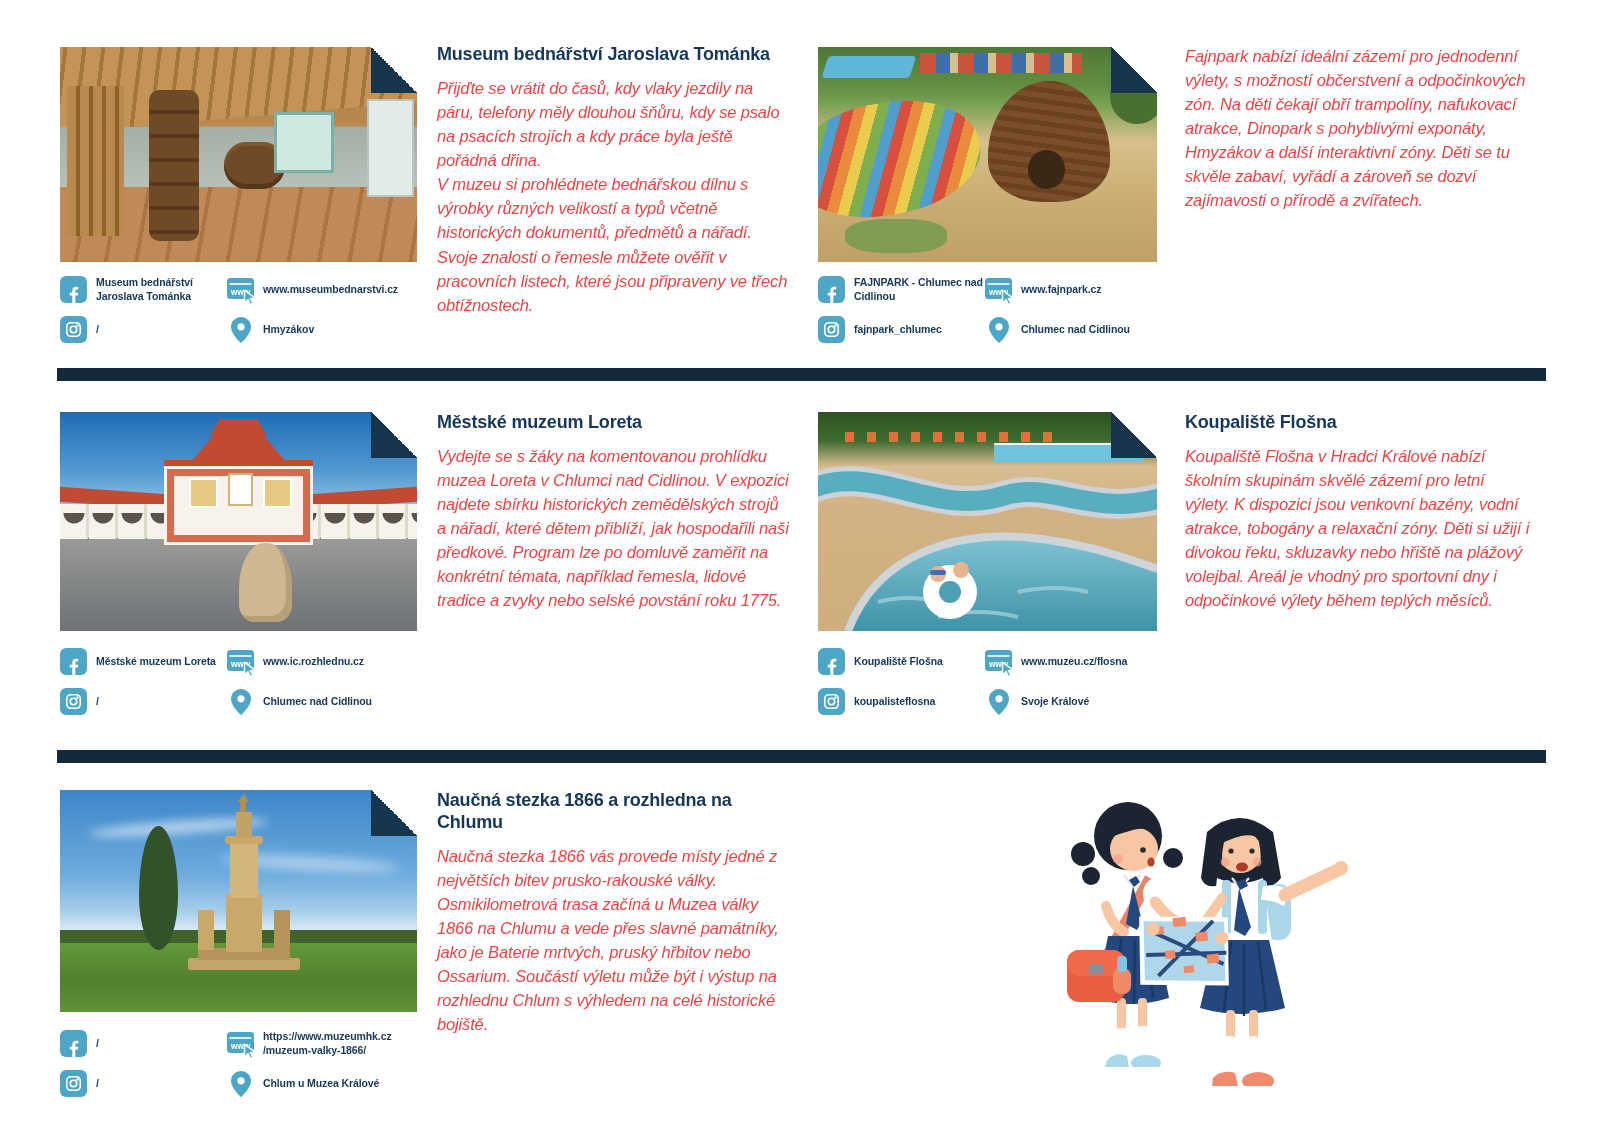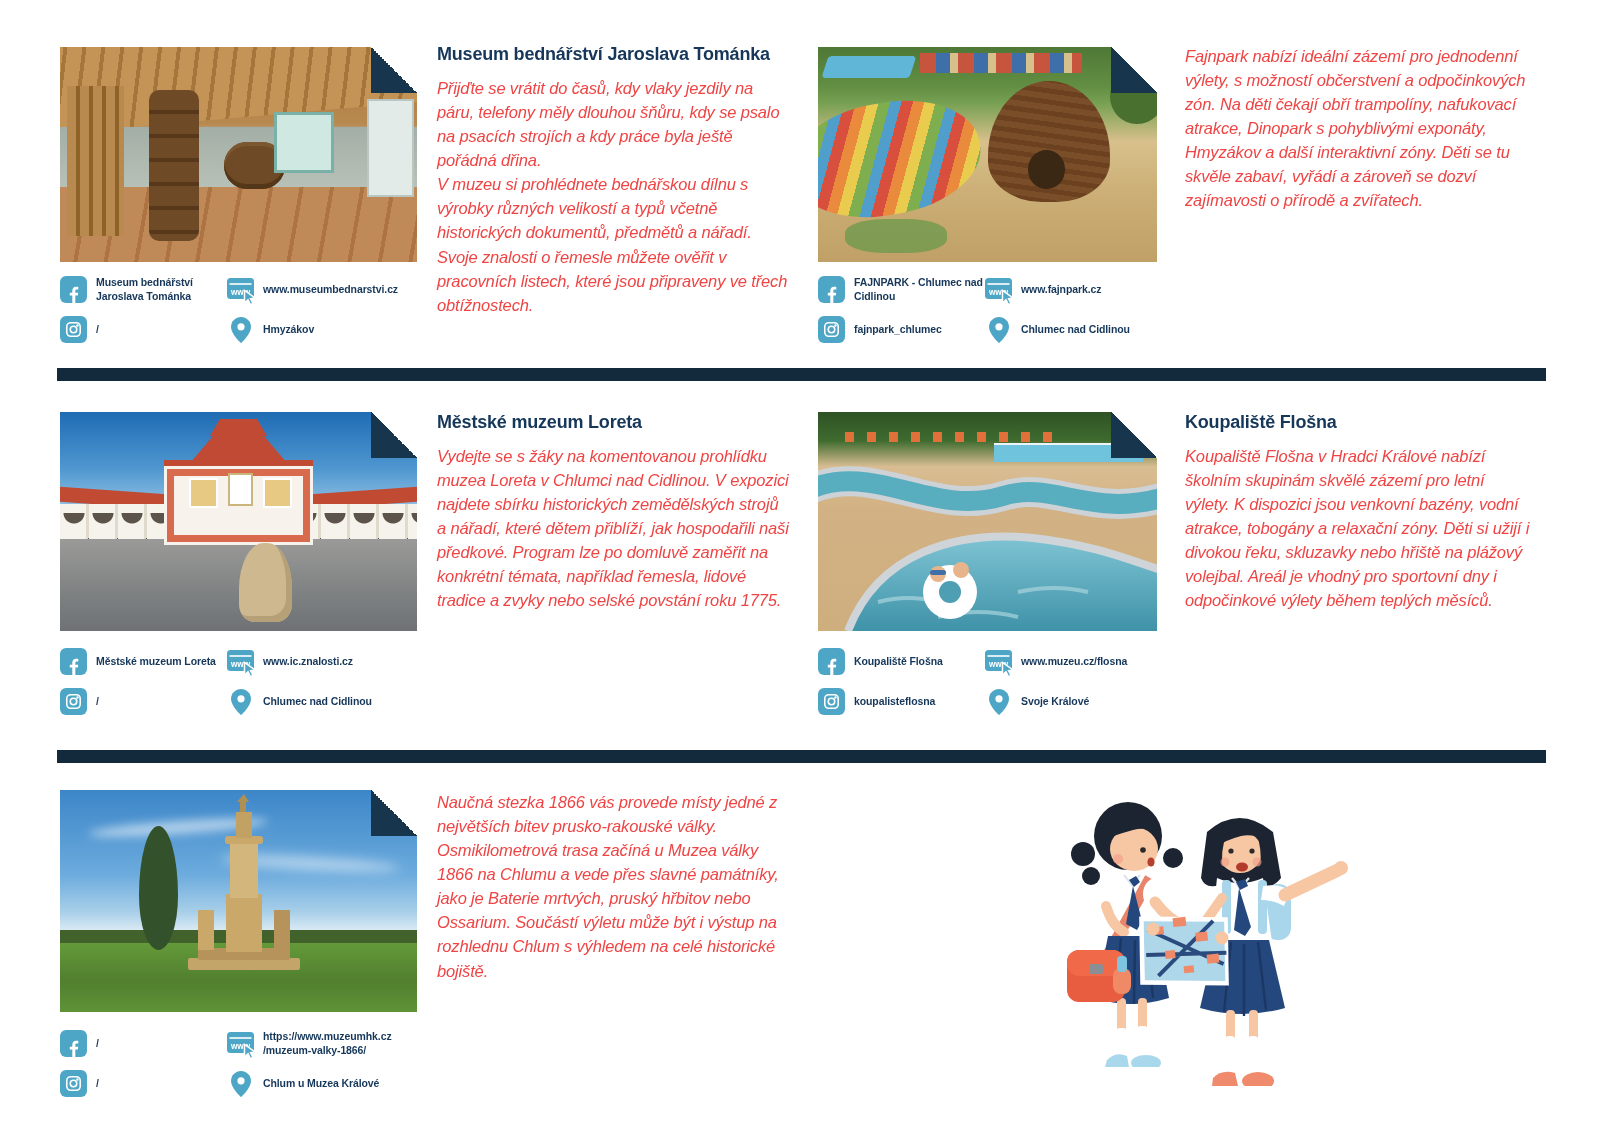"www.ic.znalosti.cz" span.lbl { text: www.ic.znalosti.cz -> www.ic.rozhlednu.cz }
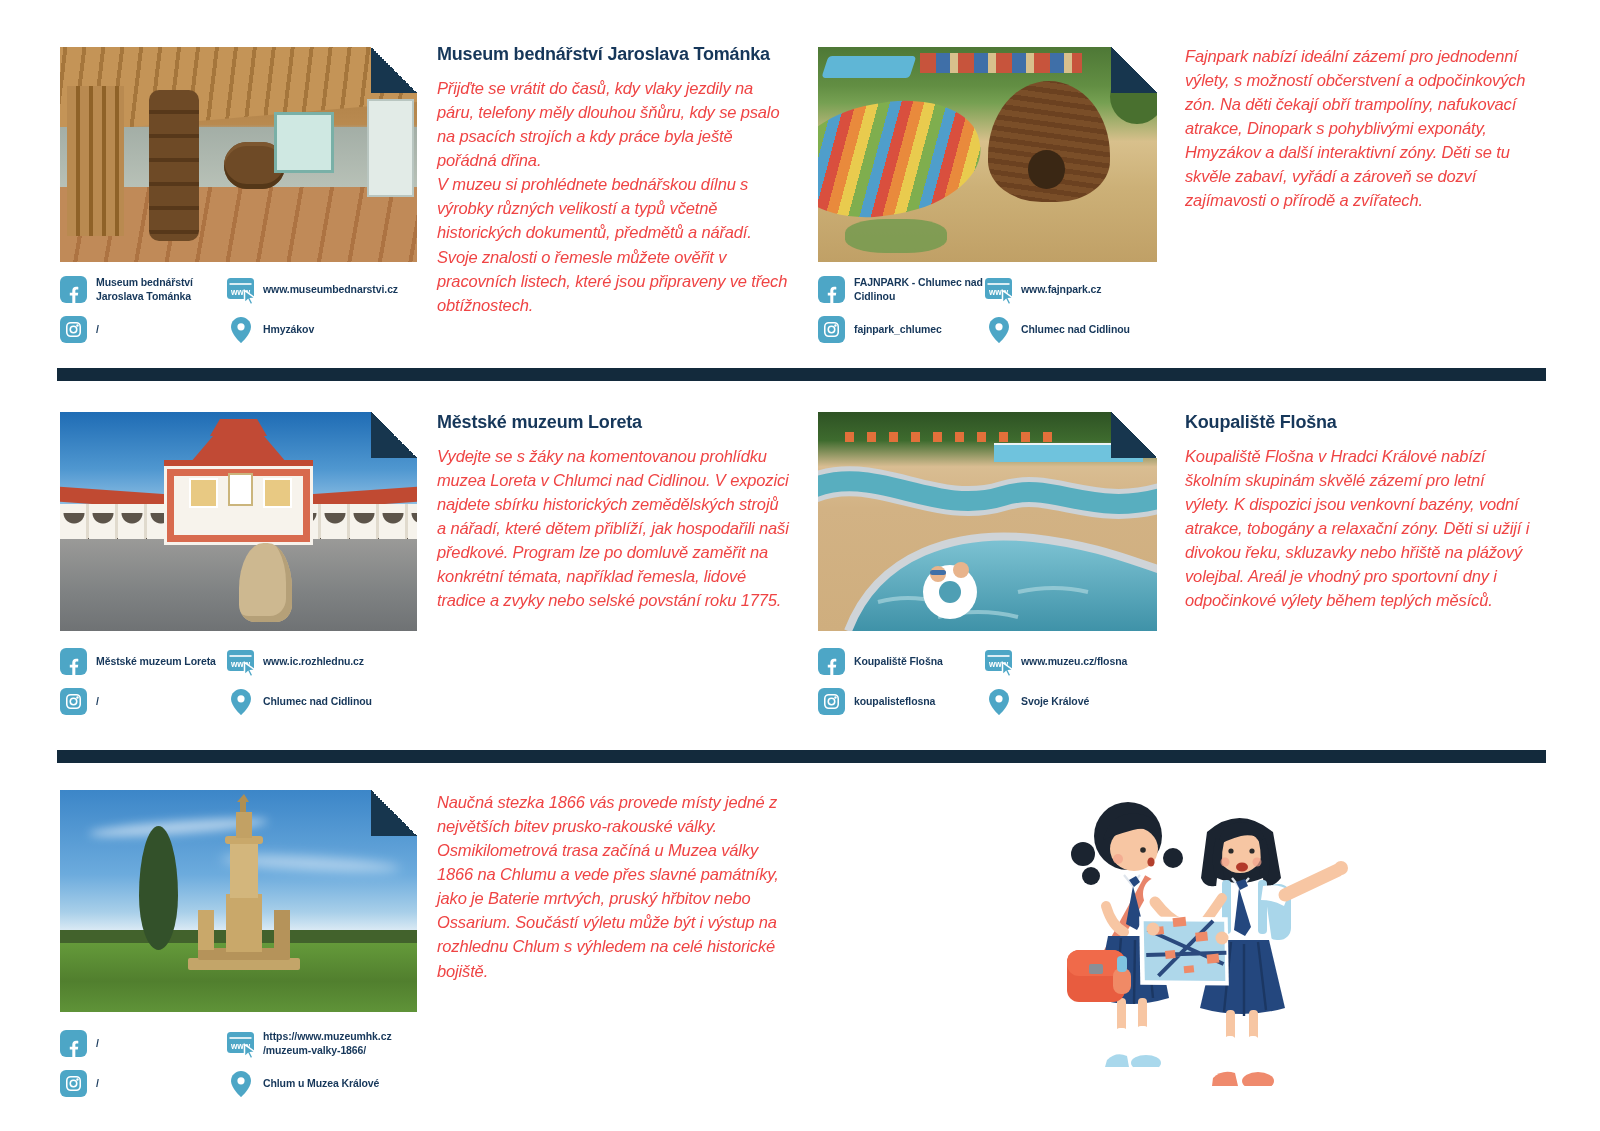"Naučná stezka 1866 a rozhledna" h2.card-title { html: none -> <h2>Naučná stezka 1866 a rozhledna na Chlumu</h2> }
